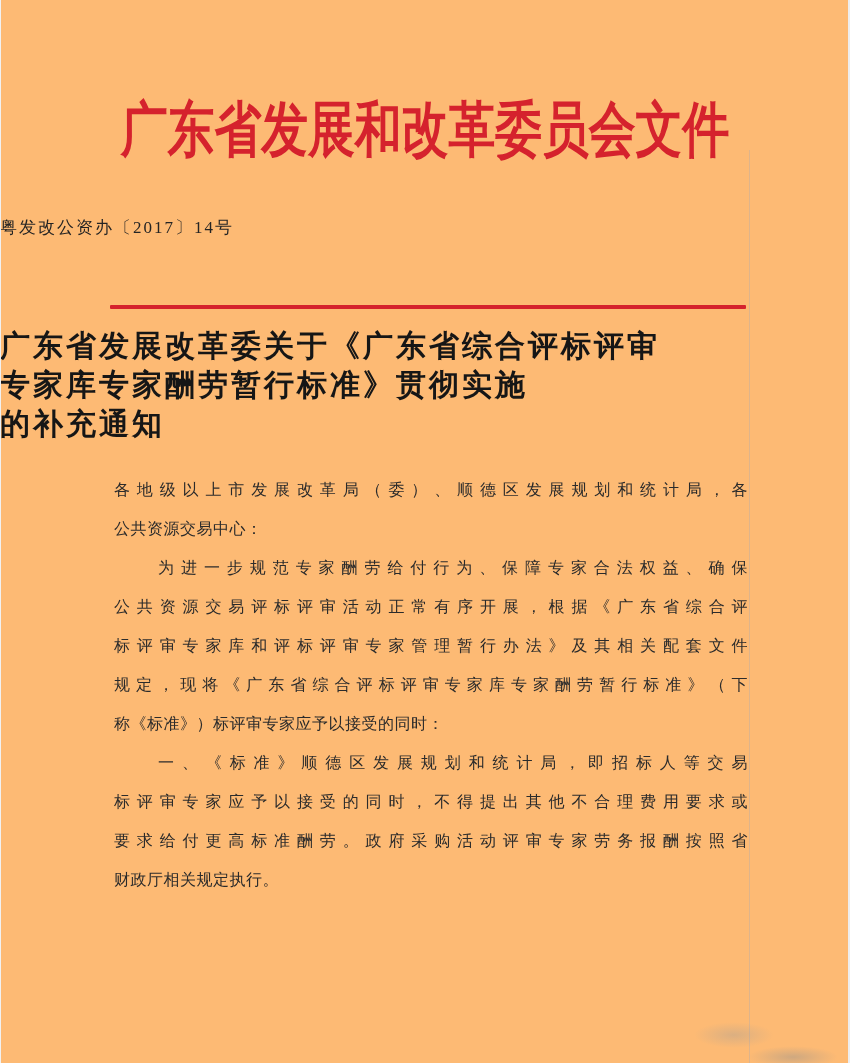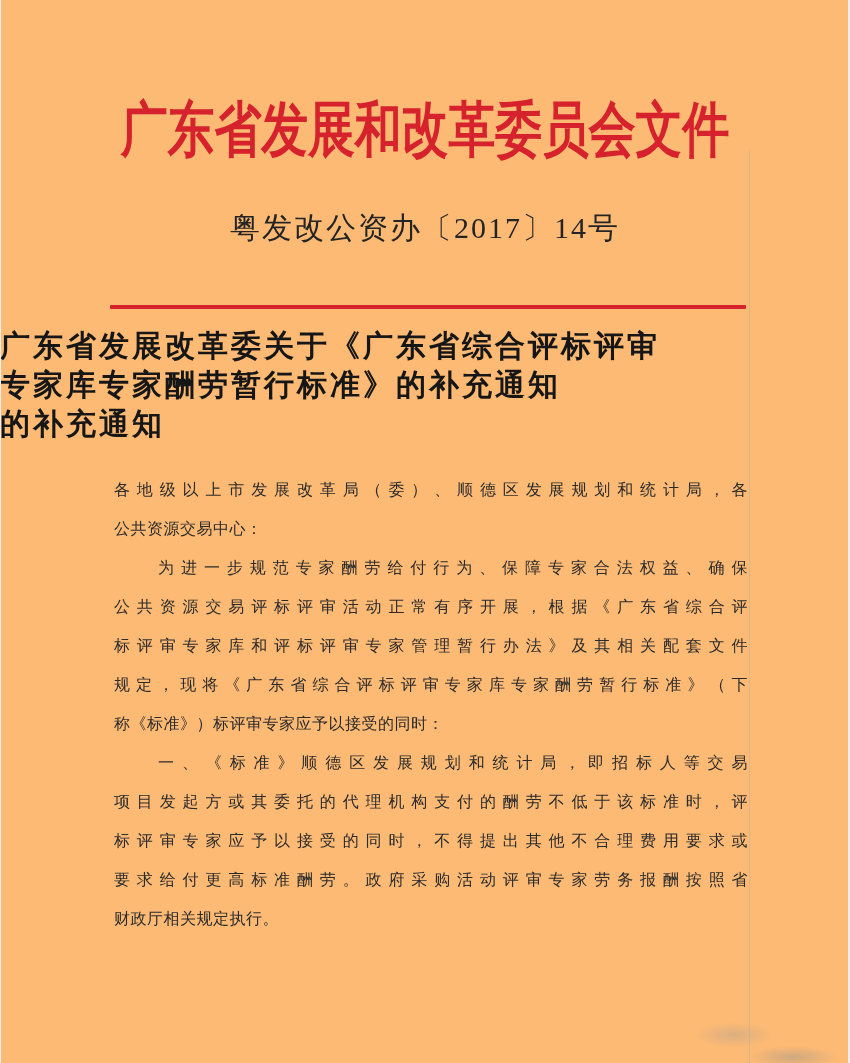"粤发改公资办〔2017〕14号" .doc-number { font-size: 30px -> 17px; text-align: center -> left }
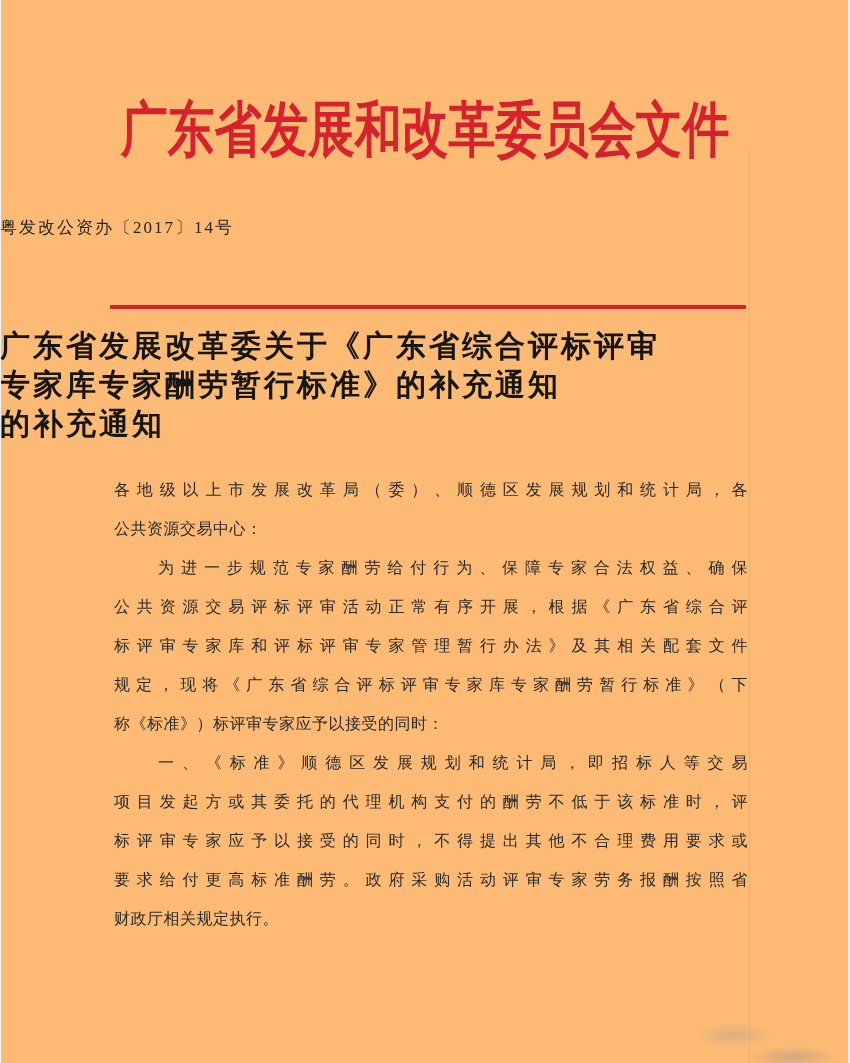"专家库专家酬劳暂行标准》的补充通知" div.title-line { text: 的补充通知 -> 贯彻实施 }
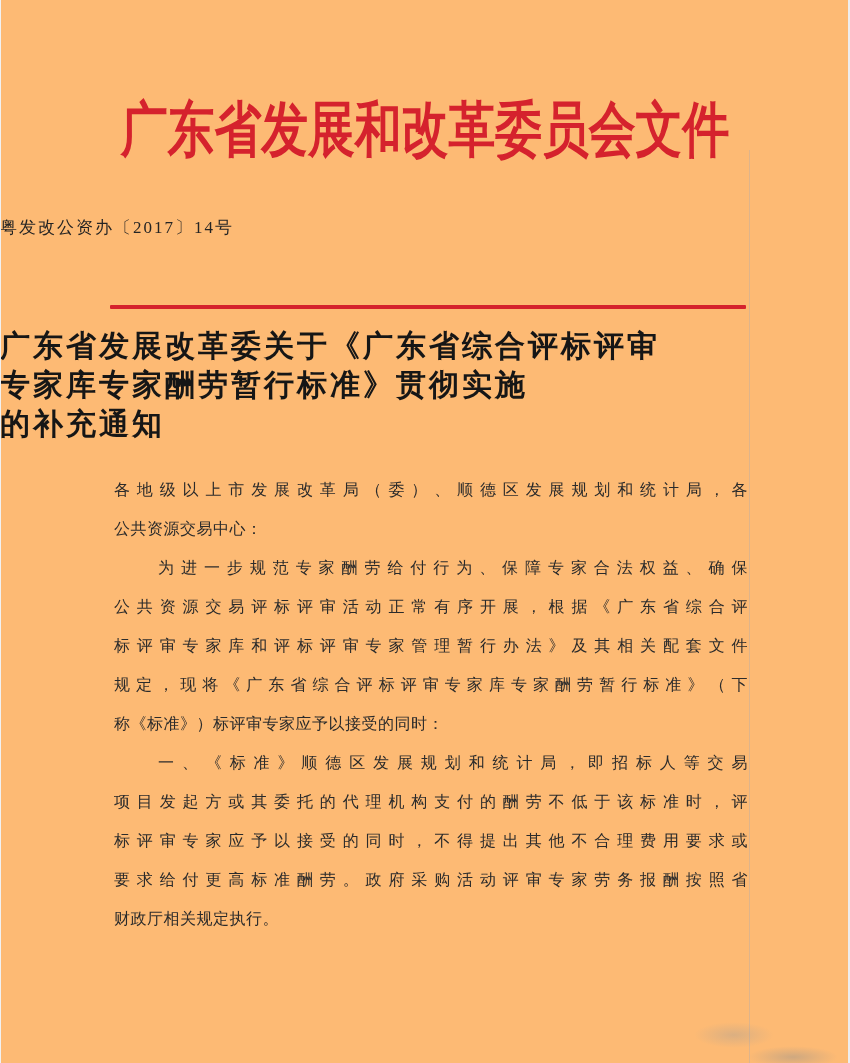"项目发起方或其委托的代理机构支付的酬劳不低于该标准时，评" div.body-line { html: <div>项目发起方或其委托的代理机构支付的酬劳不低于该标准时，评</div> -> none }
